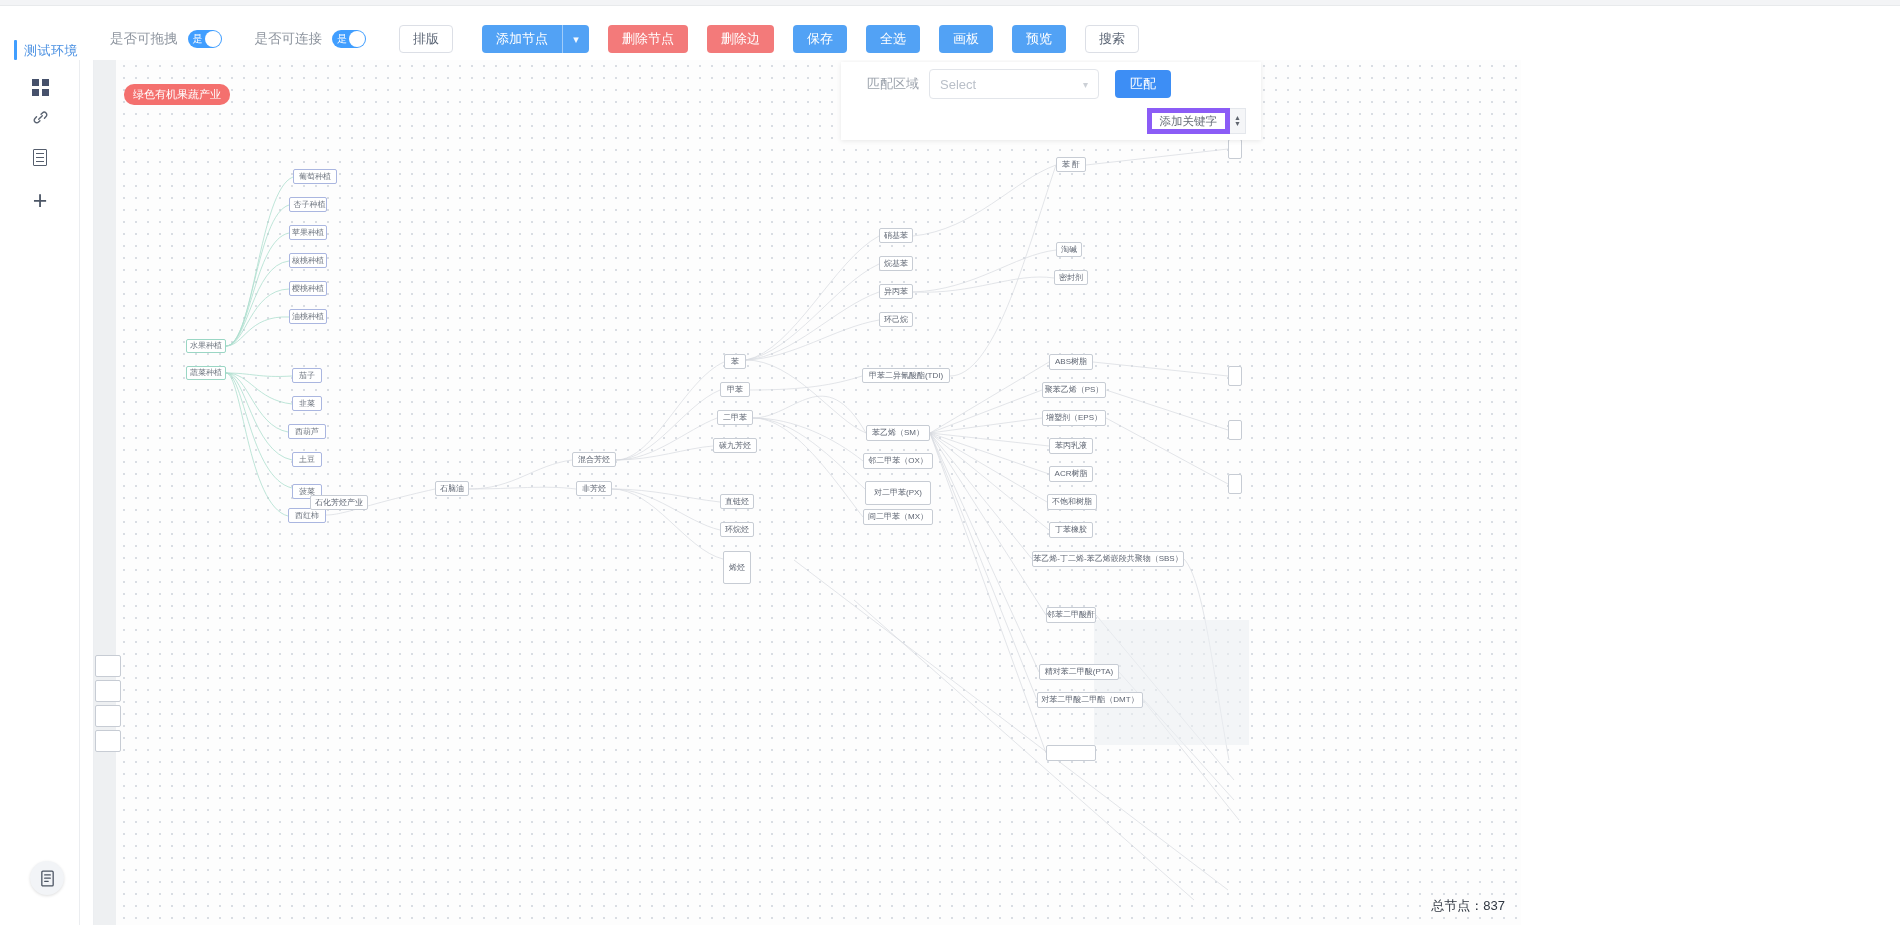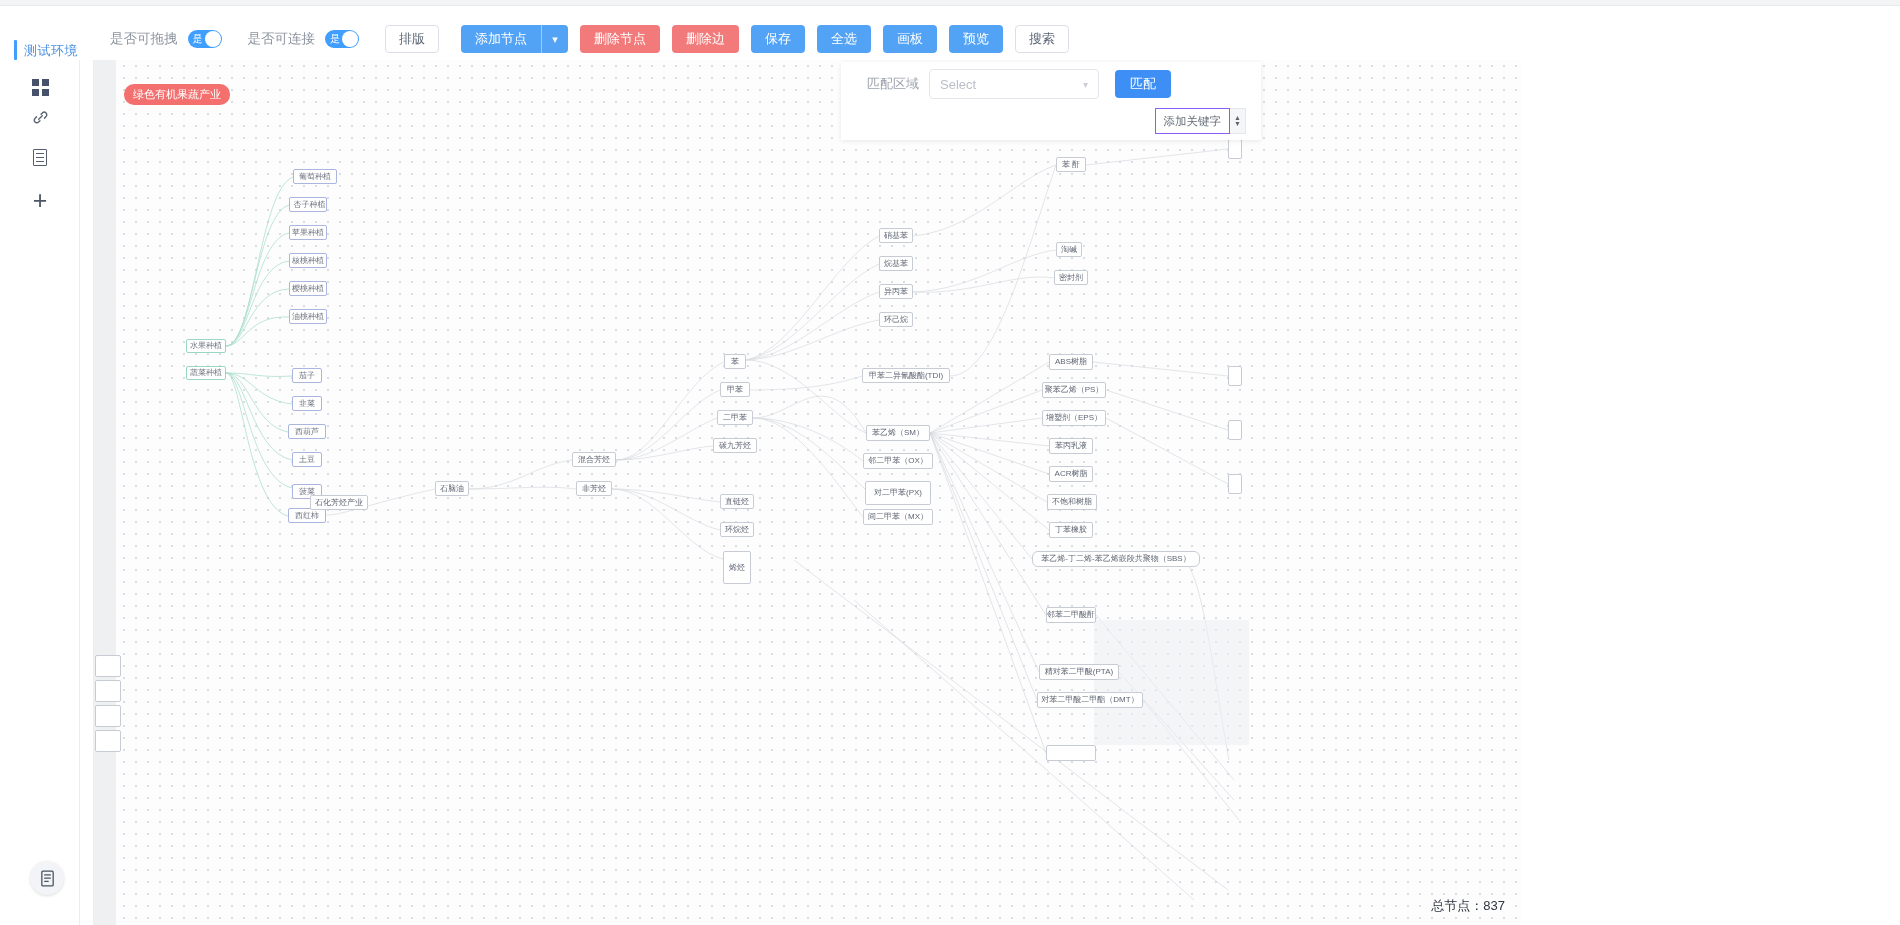"是否可拖拽" .toolbar { gap: 0 -> 7px }
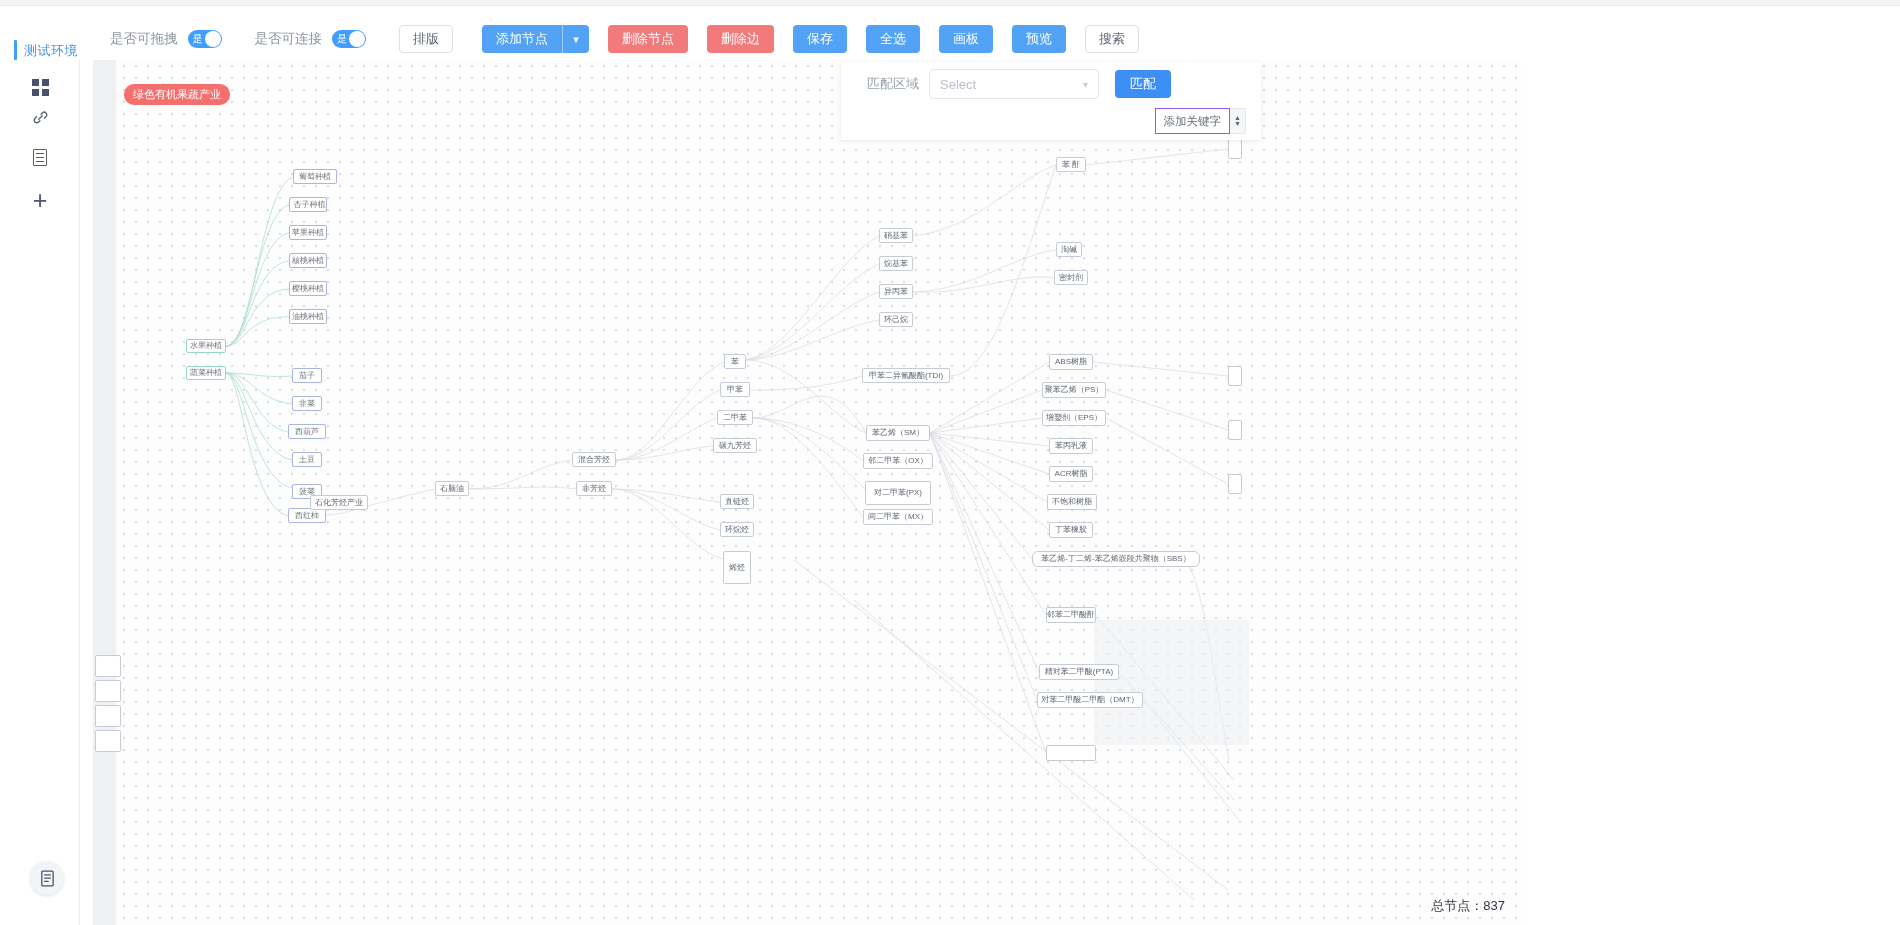"添加关键字" .kw-field { border: 1px solid #8b5cf6 -> 5px solid #8b5cf6 }
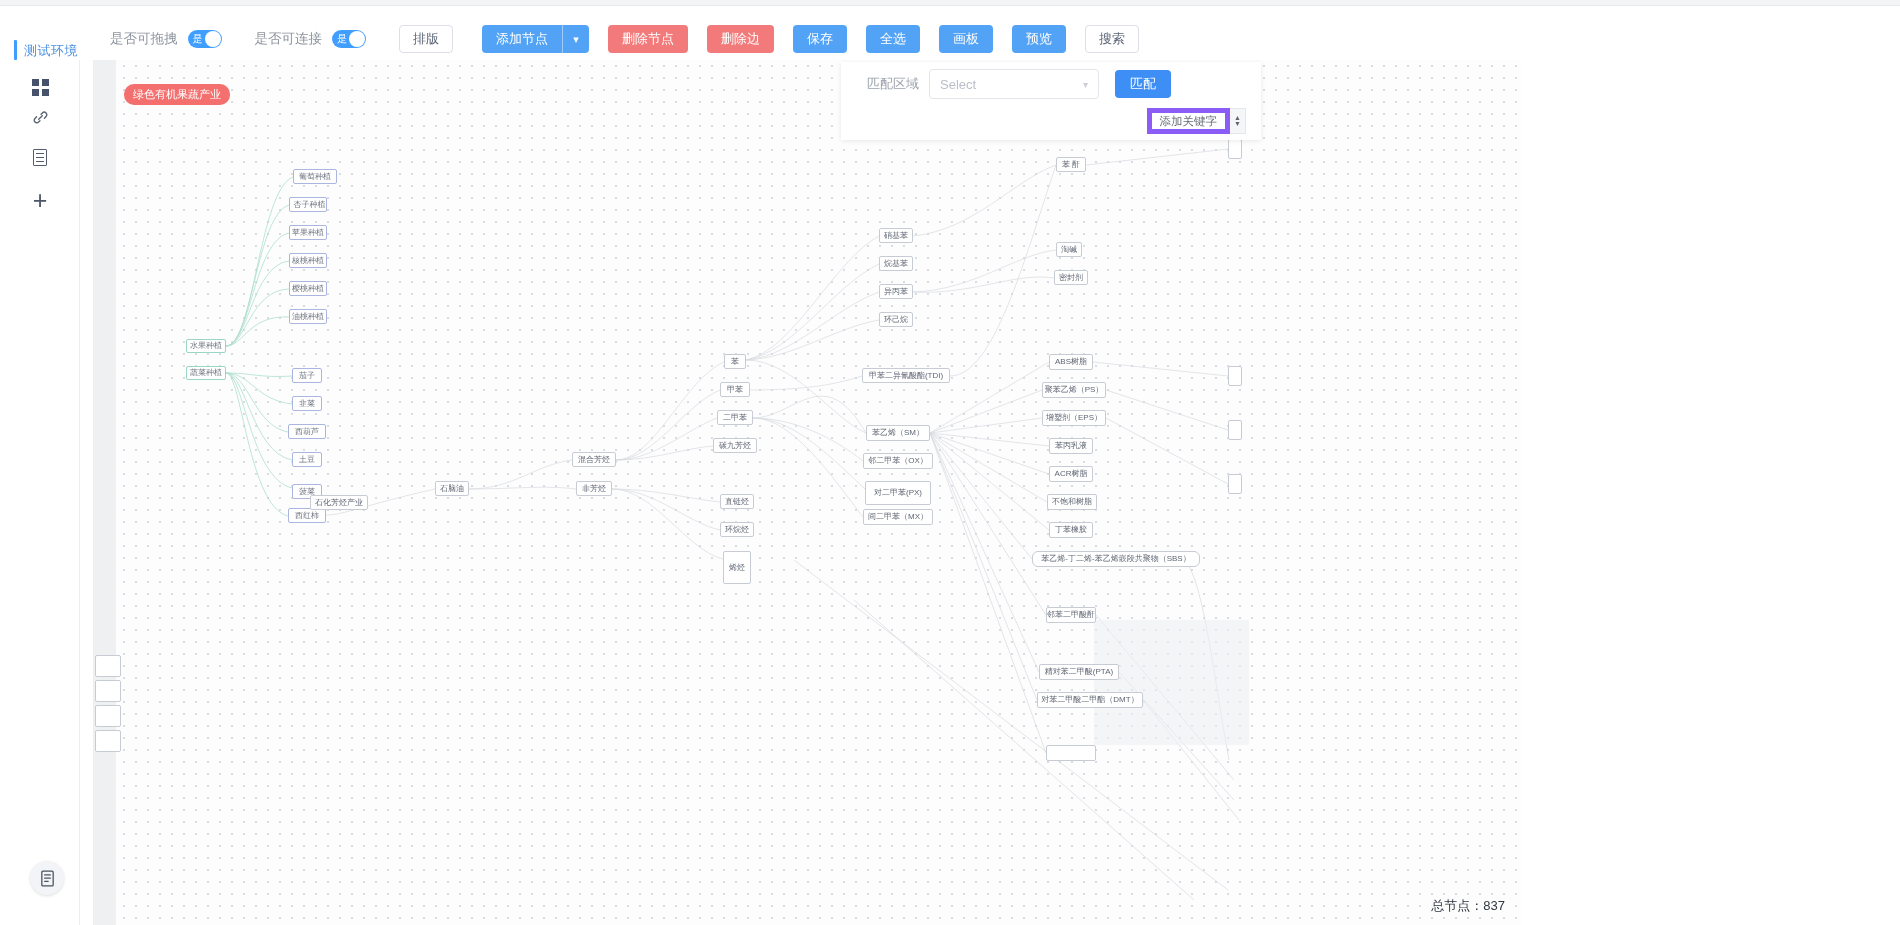"苯乙烯-丁二烯-苯乙烯嵌段共聚物（SBS）" div.node { border-radius: 6px -> none; width: 168px -> 152px }
